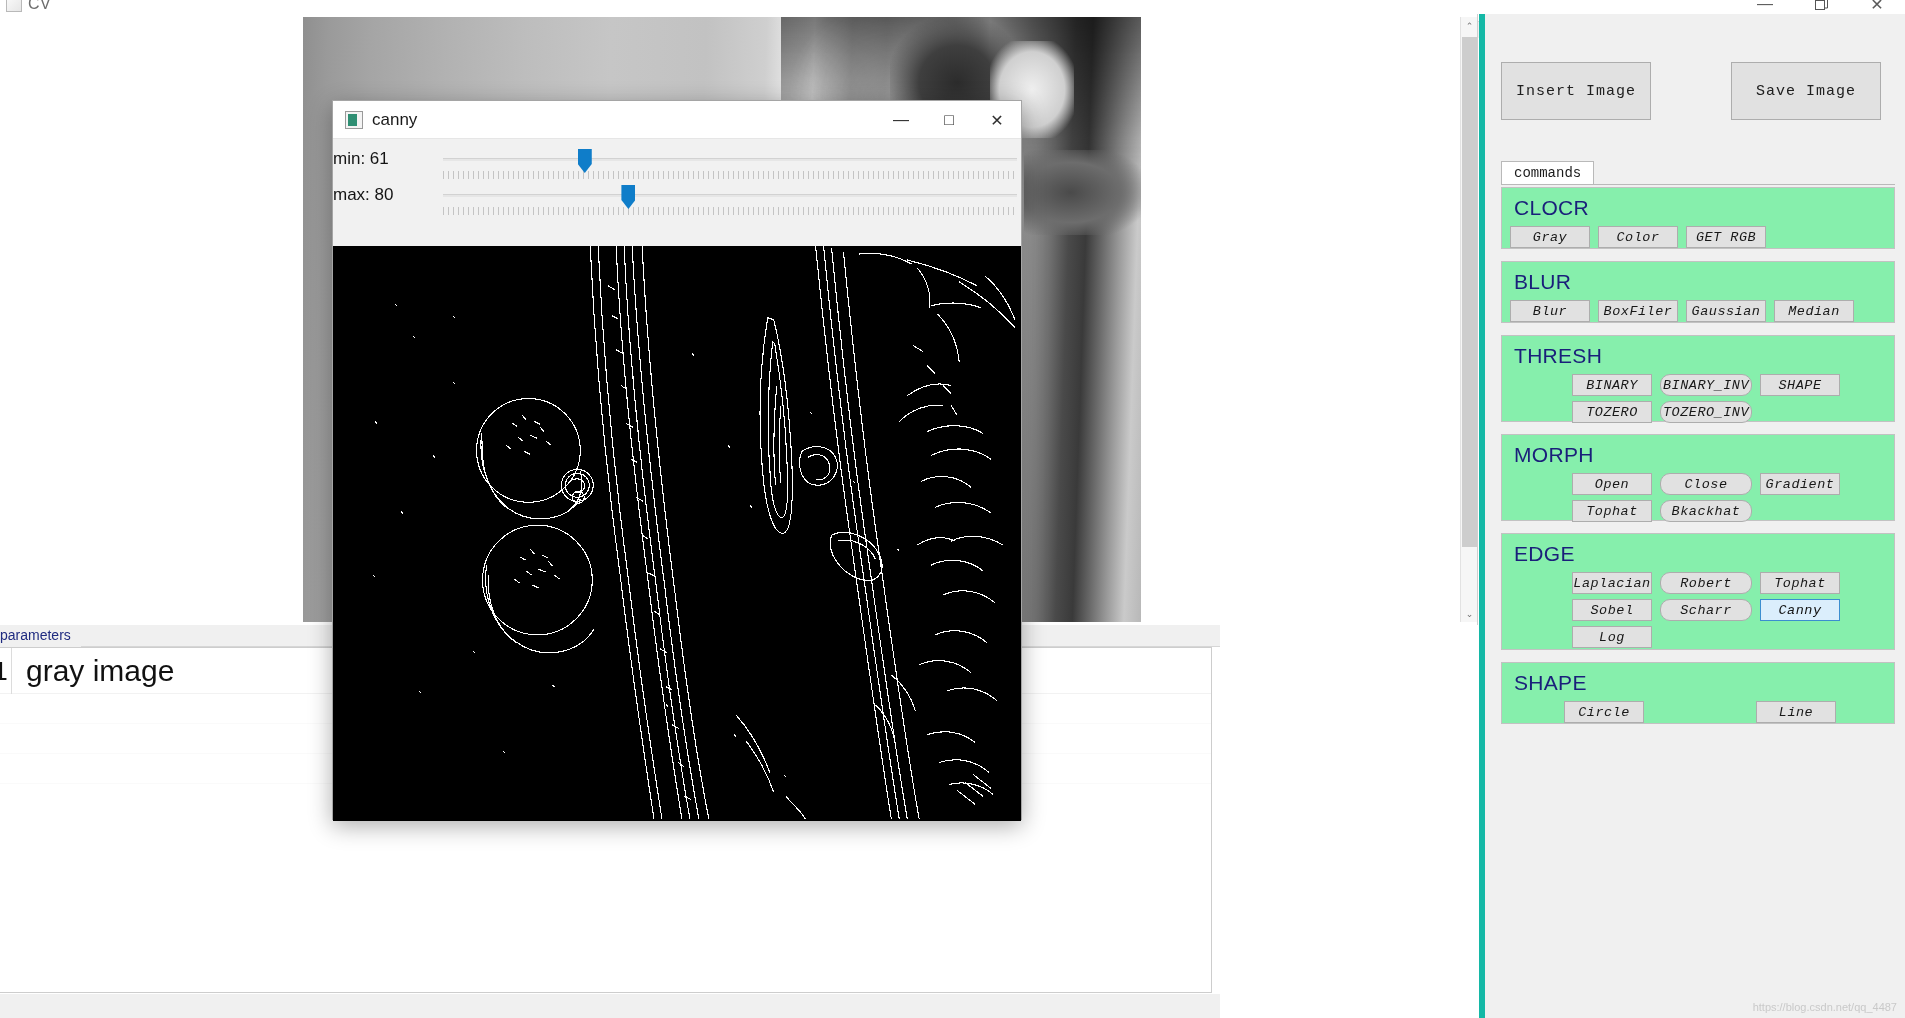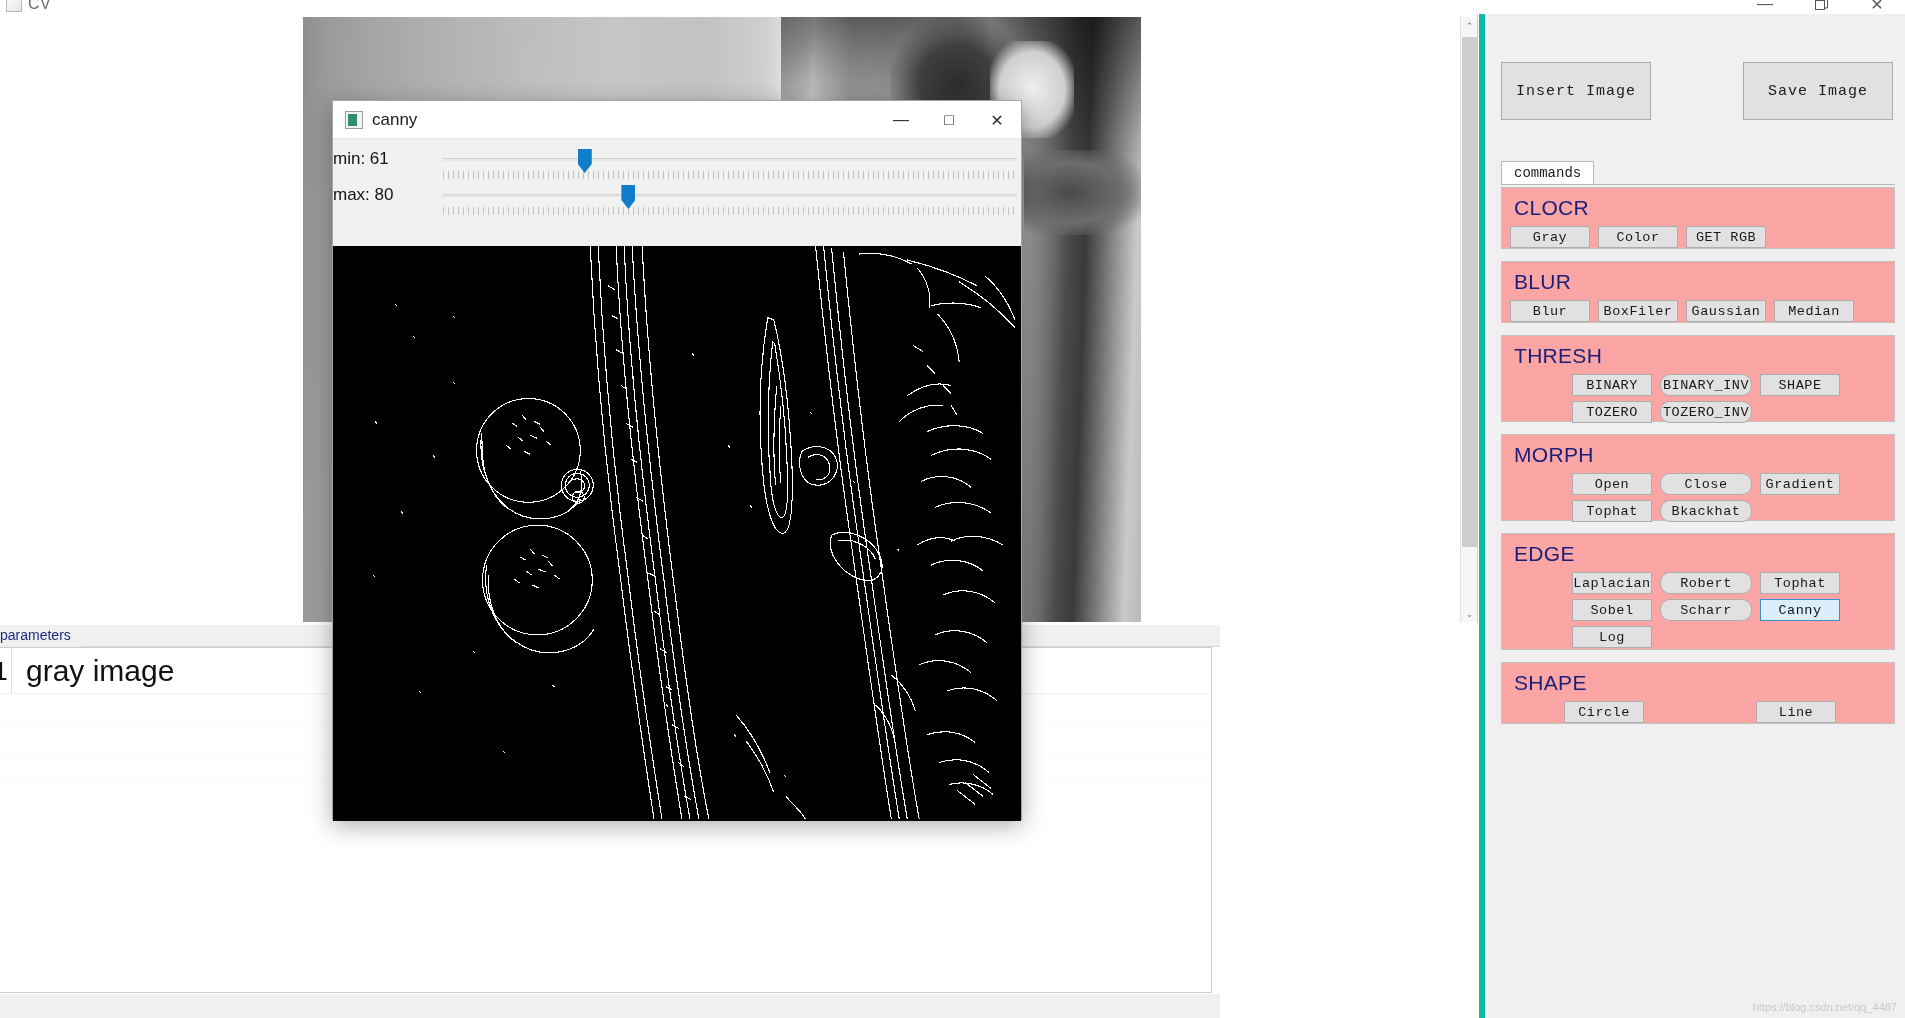"Save Image" .bigbtn.save { left: 258px -> 246px }
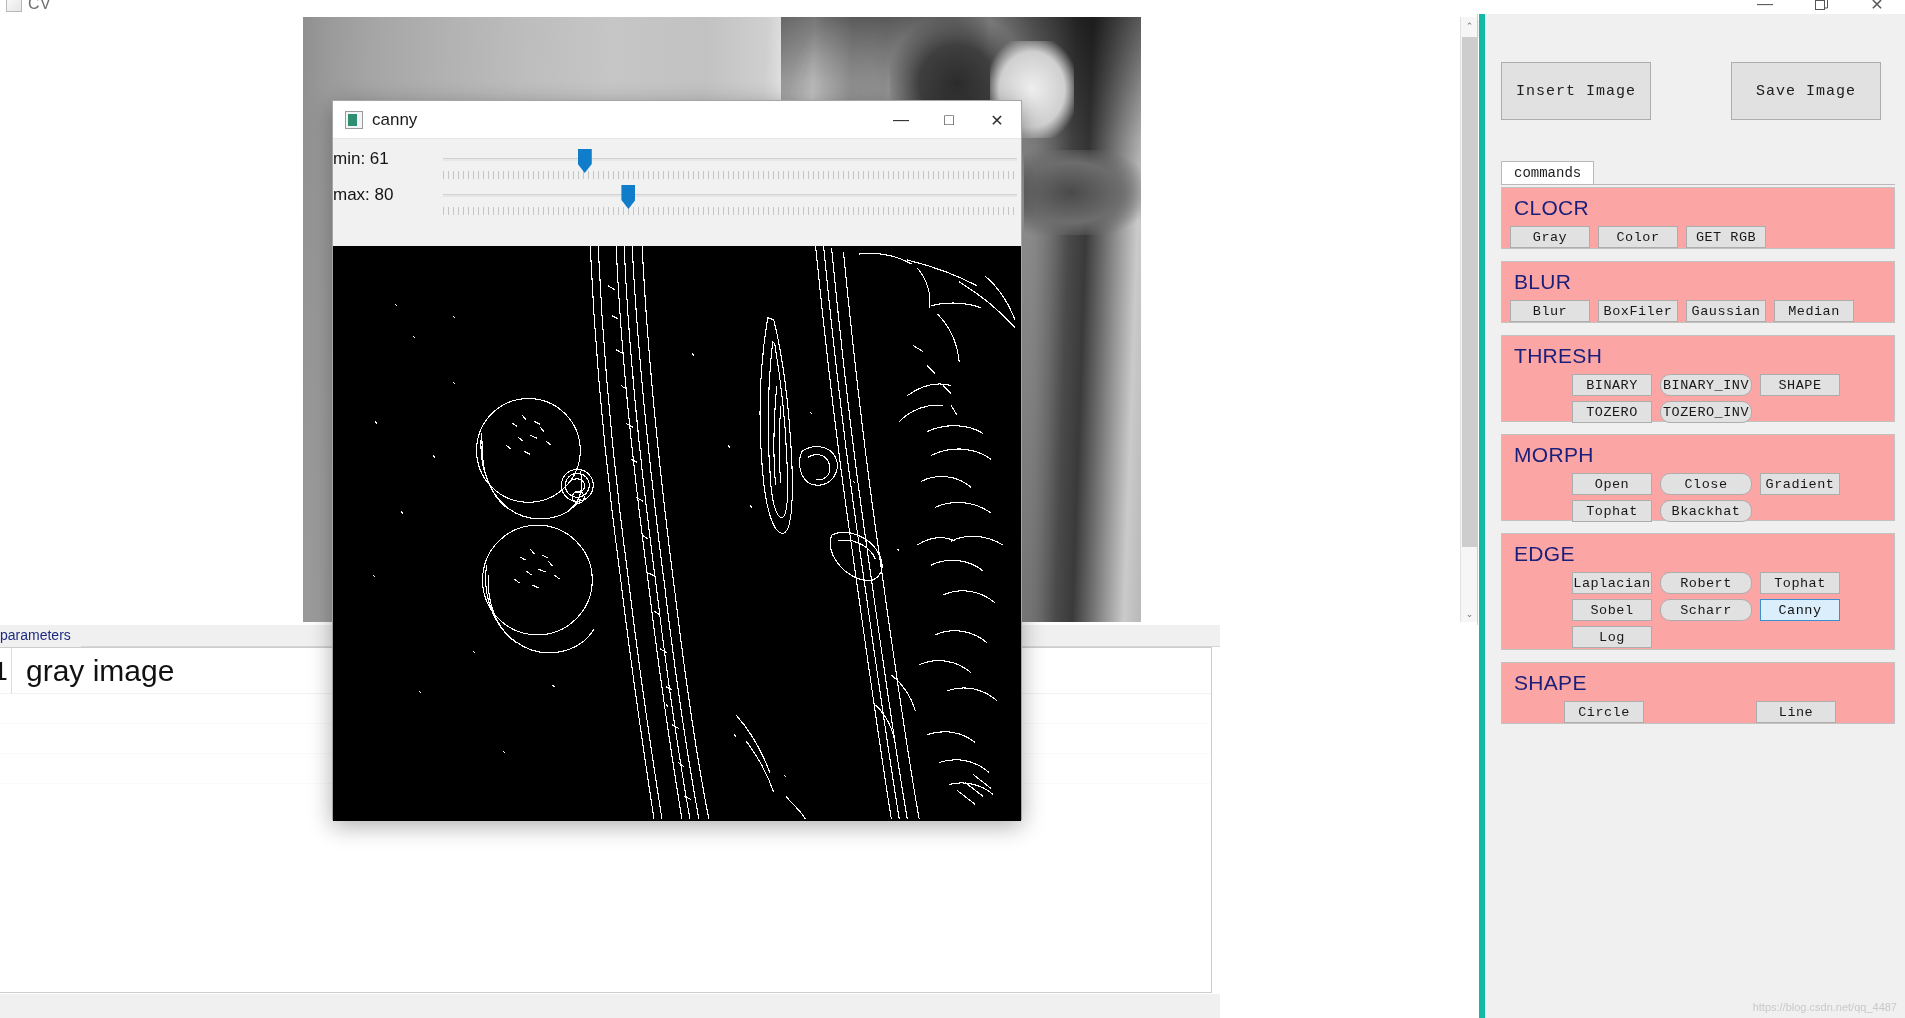"CLOCR" .group { background: #fca5a5 -> #86efac }
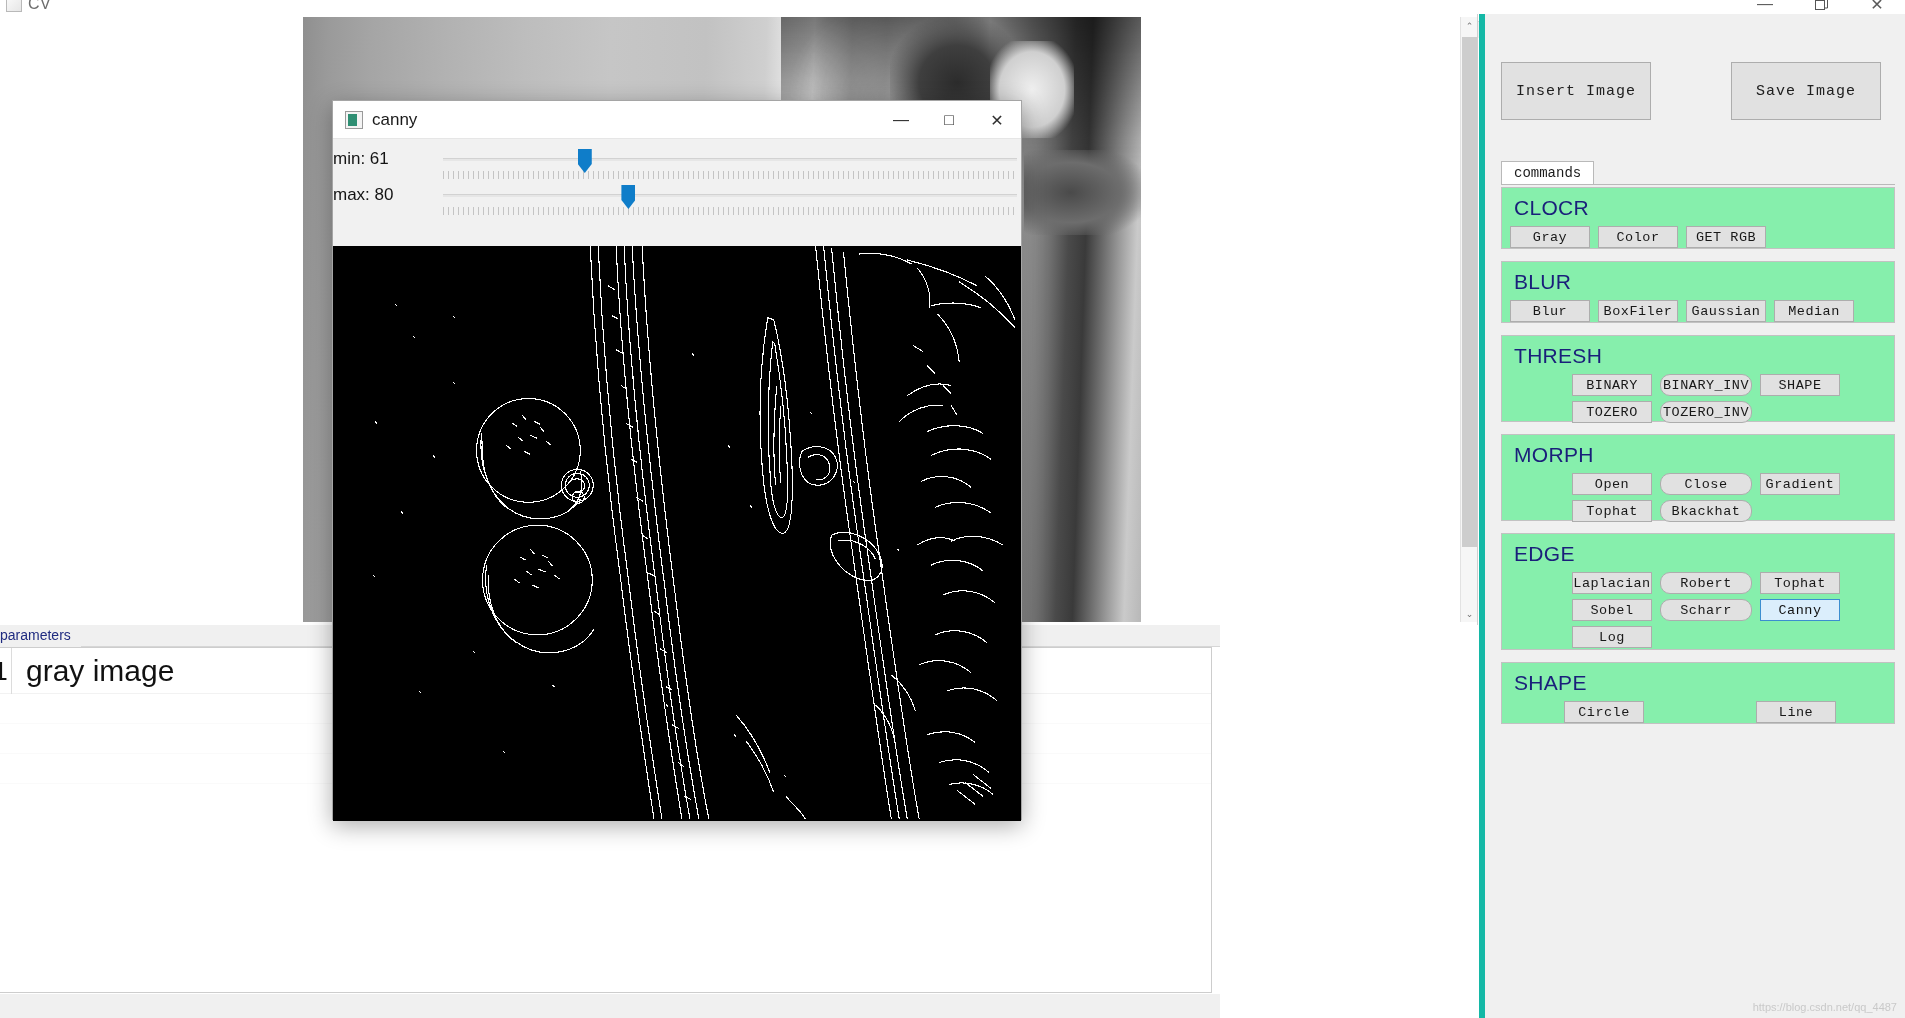"Gray" .mbtn { font-style: none -> italic }
